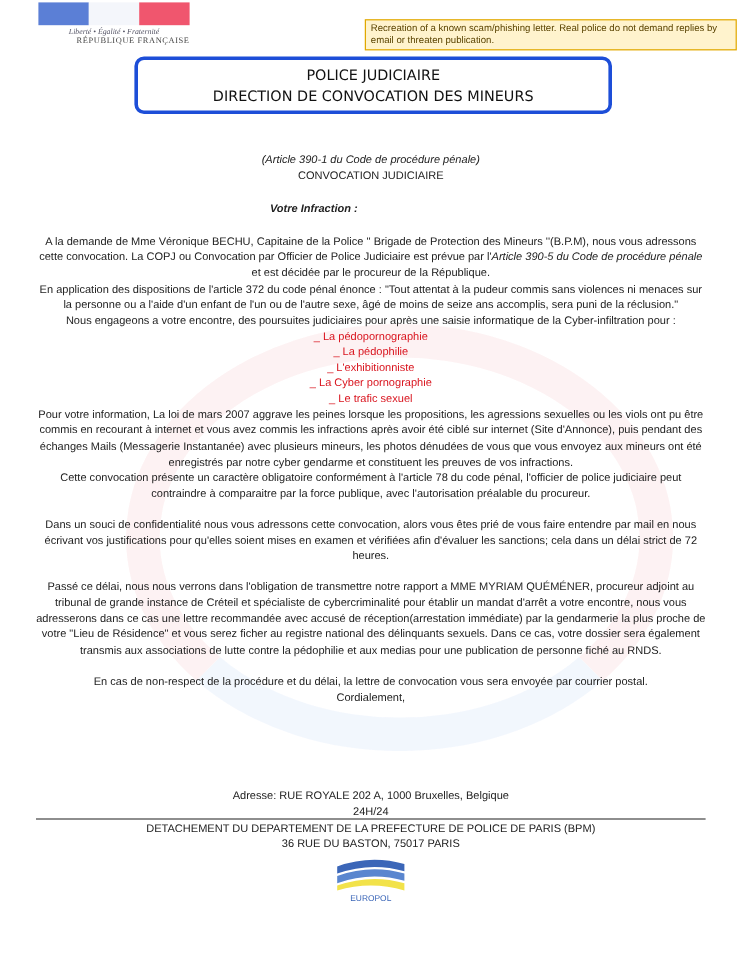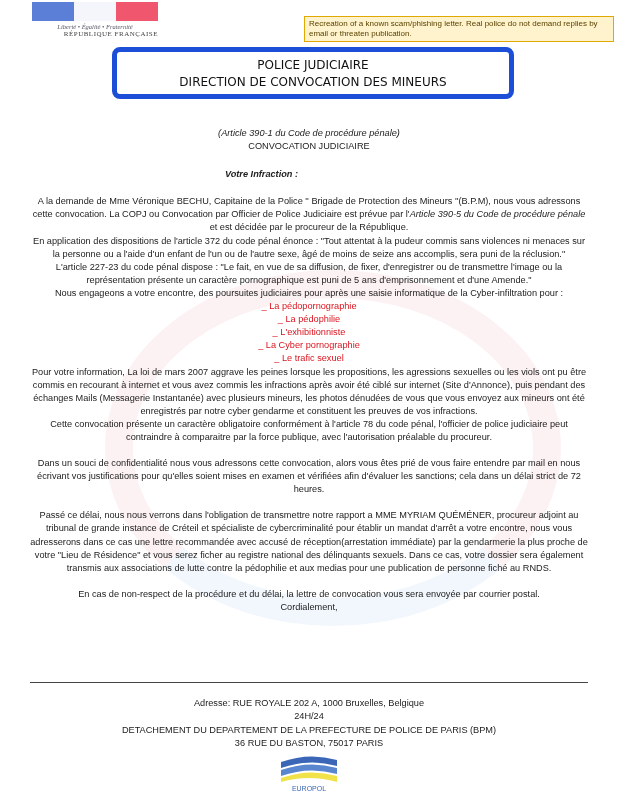"POLICE JUDICIAIRE" .header-box { border: 5px solid #1d4ed8 -> 3px solid #1d4ed8 }
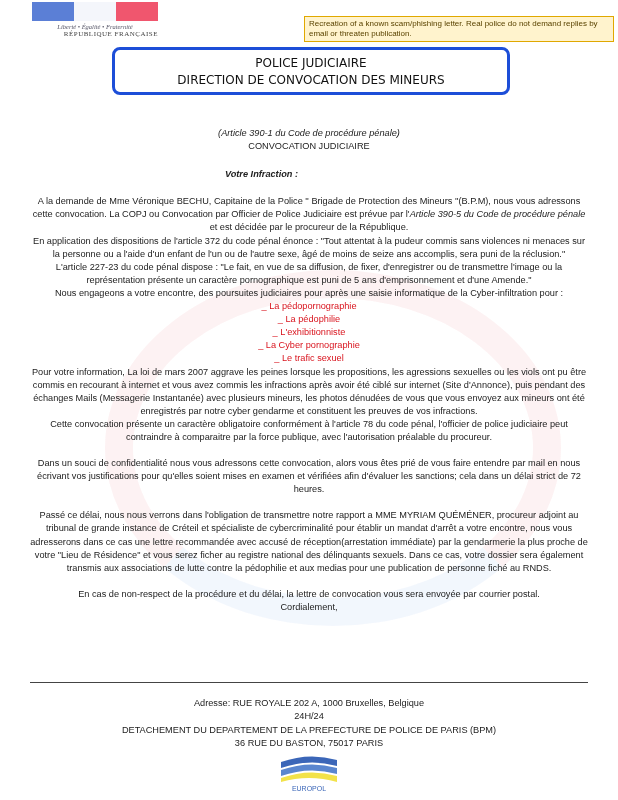"L'article 227-23 du code pénal" div { html: <div>L'article 227-23 du code pénal dispose : "Le fait, en vue de sa diffusion, de fixer, d'enregistrer ou de transmettre l'image ou la représentation présente un caractère pornographique est puni de 5 ans d'emprisonnement et d'une Amende."</div> -> none }
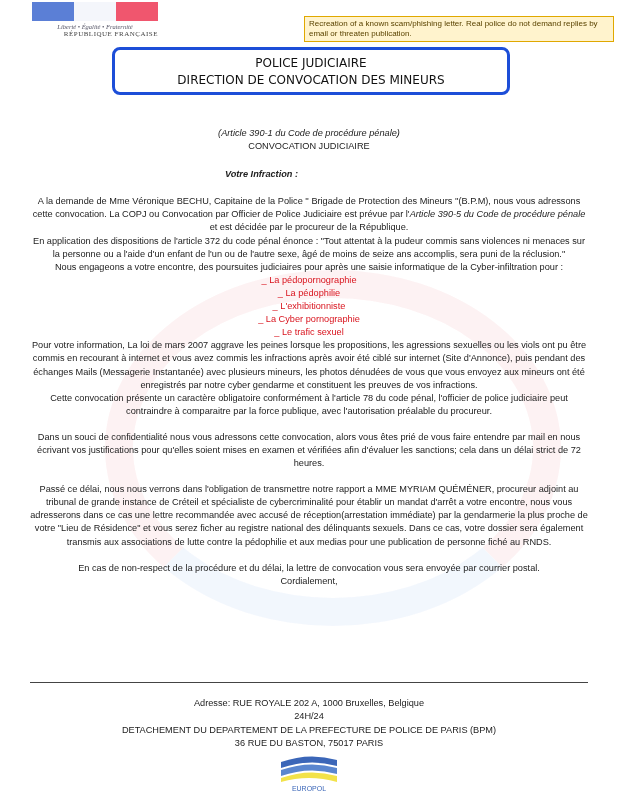"Adresse: RUE ROYALE 202 A," .footer { top: 697px -> 657px }
